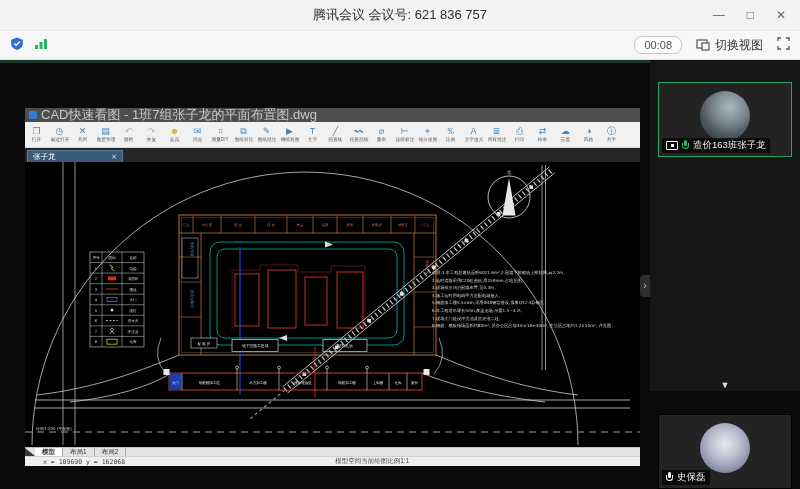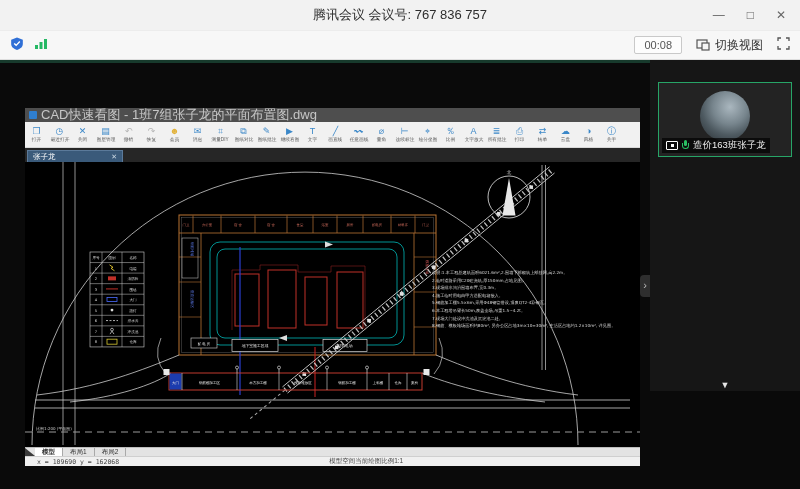"腾讯会议 会议号: 767 836 757" div.title { text: 767 836 757 -> 621 836 757 }
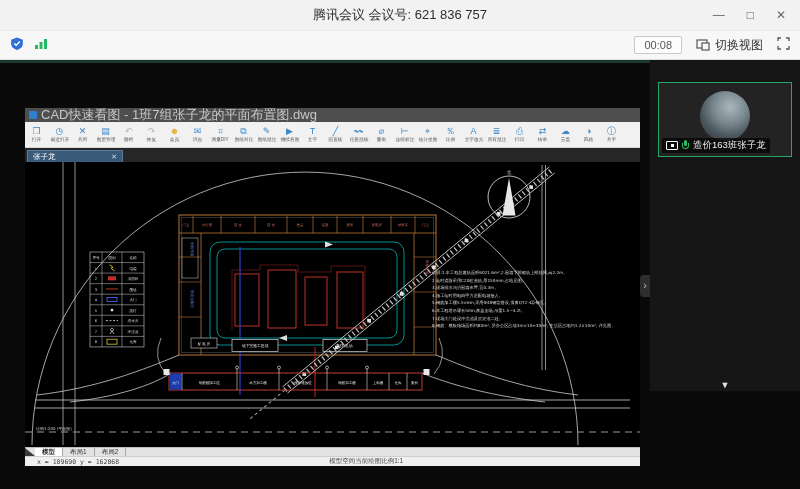"00:08" .timerbox { border-radius: 2px -> 8px }
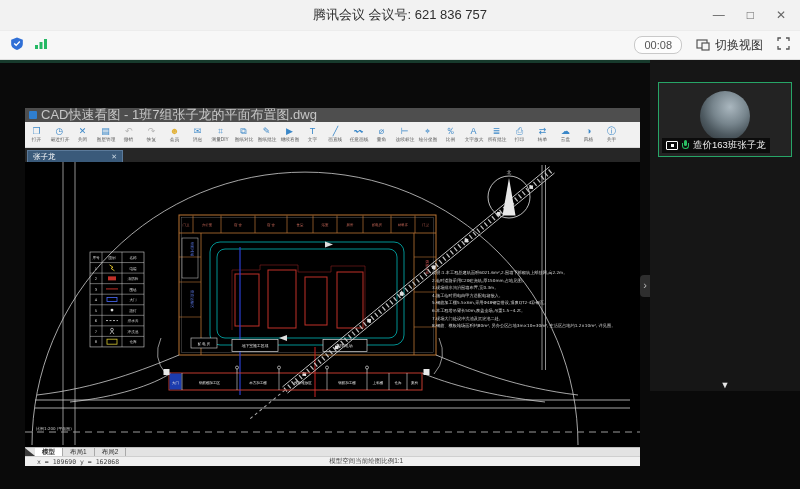"x = 109690 y =" .cad-statusbar .coords { margin-left: 12px -> 18px }
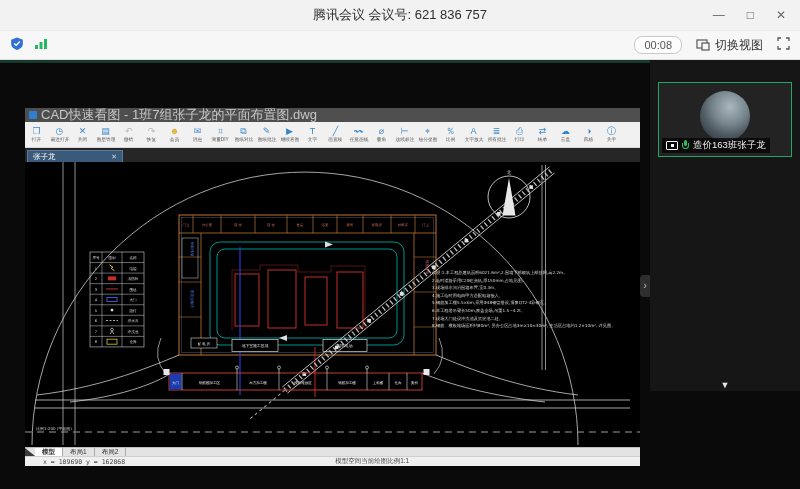"史保磊" div.tile { html: none -> <div> <div></div> <div> <span></span> <span>史保磊</span> </div> </div> }
